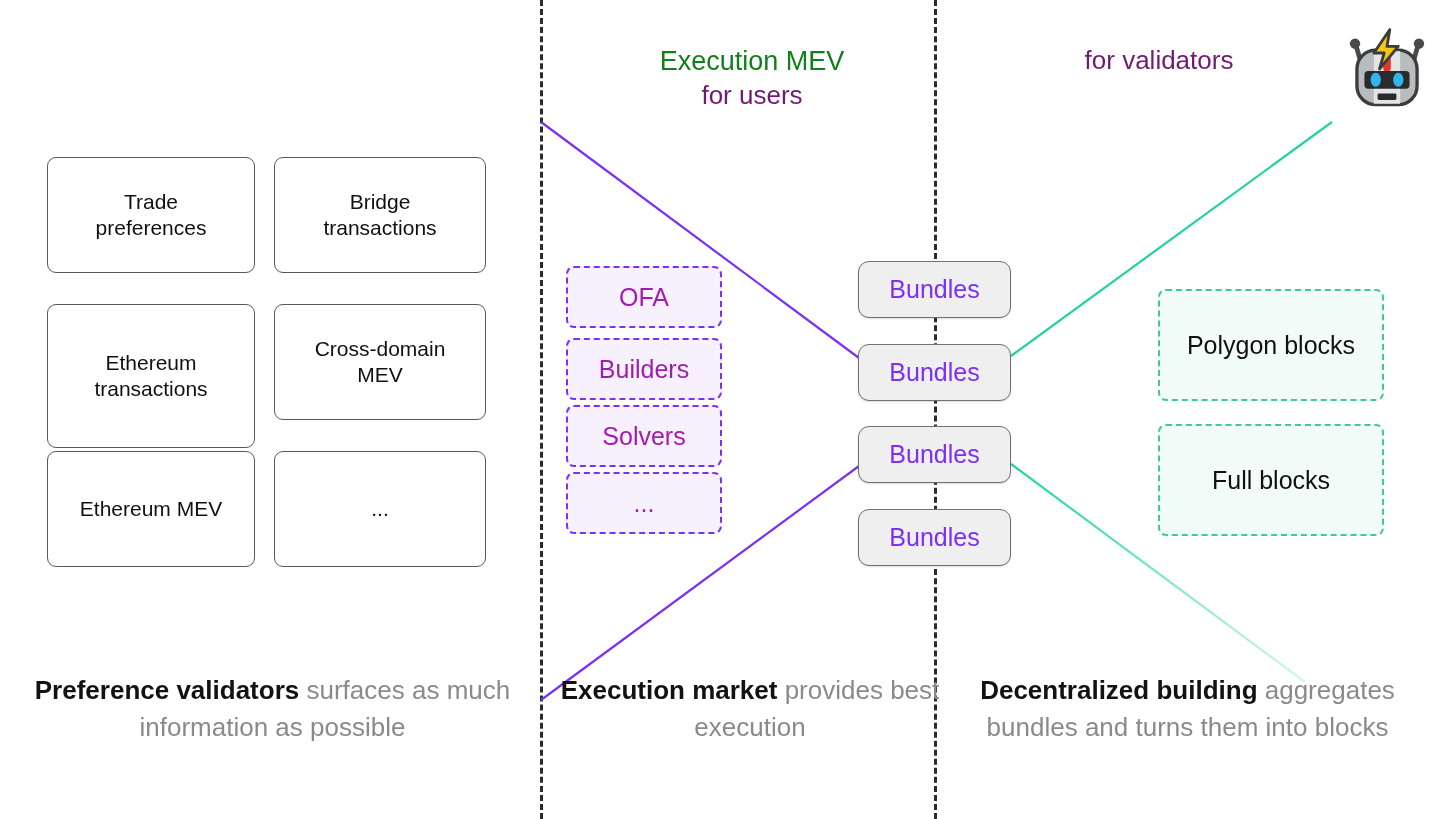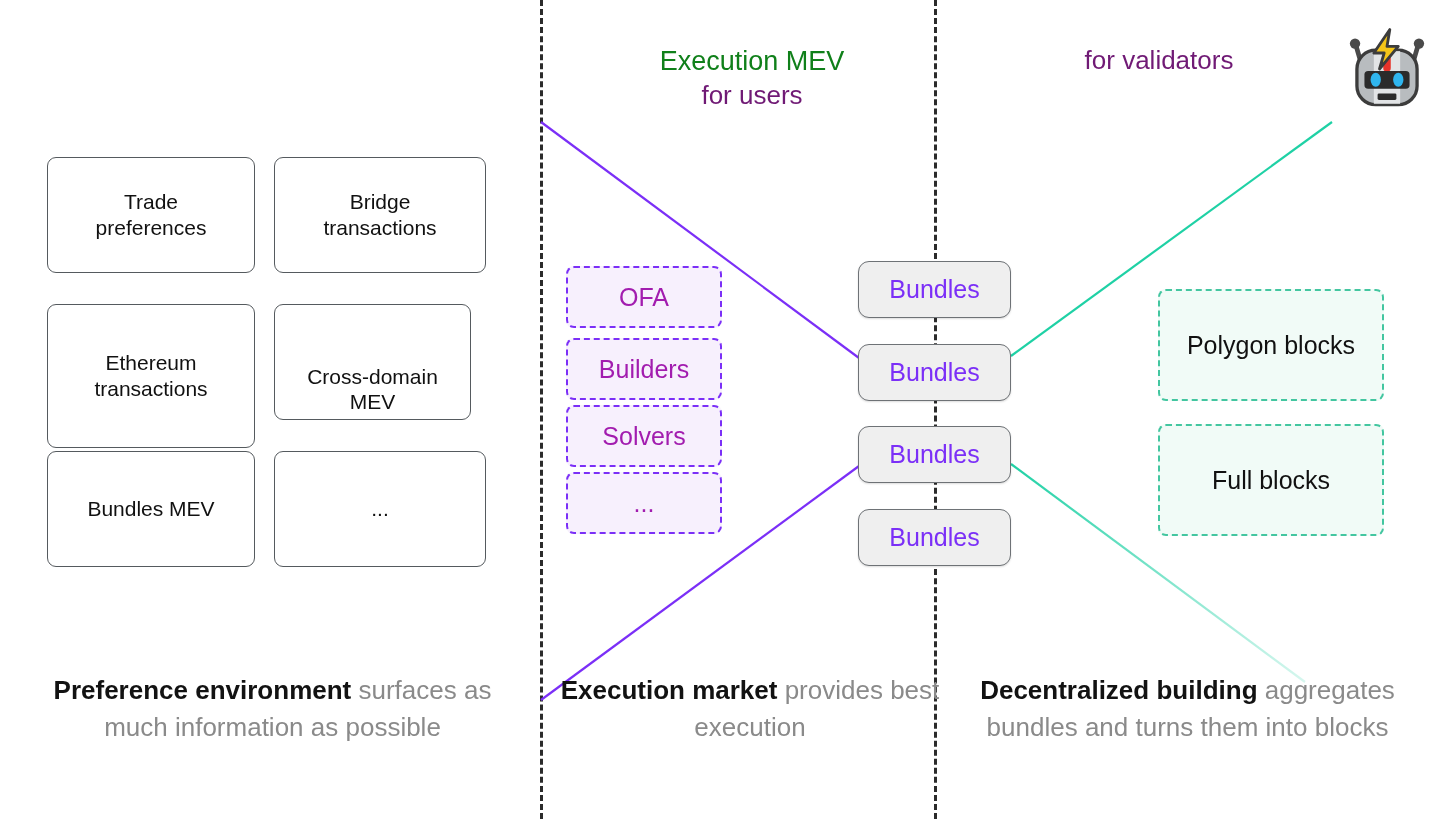"Cross-domain" div.box { align-items: flex-end -> none; width: 197px -> 212px }
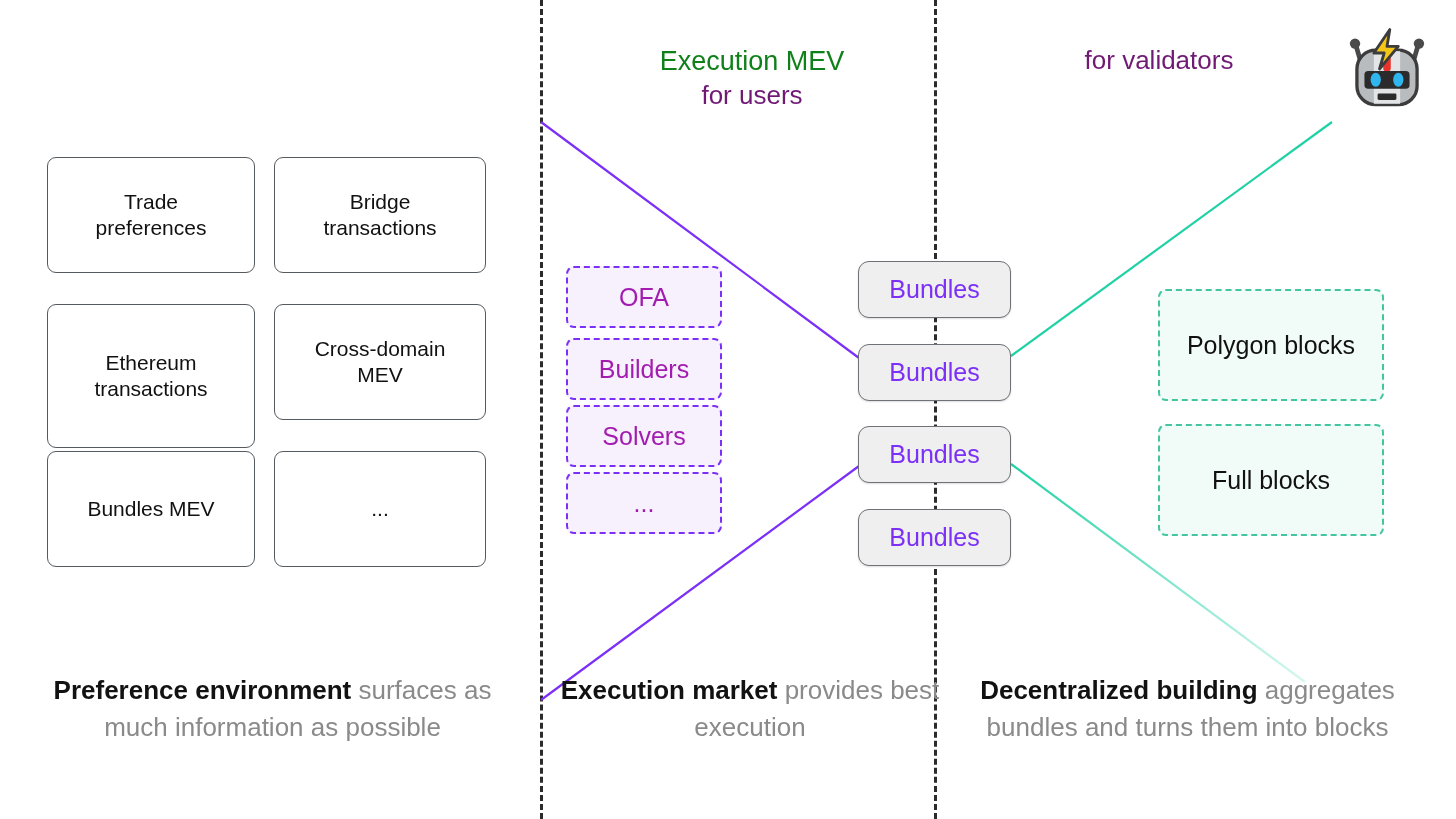"Bundles MEV" span { text: Bundles -> Ethereum }
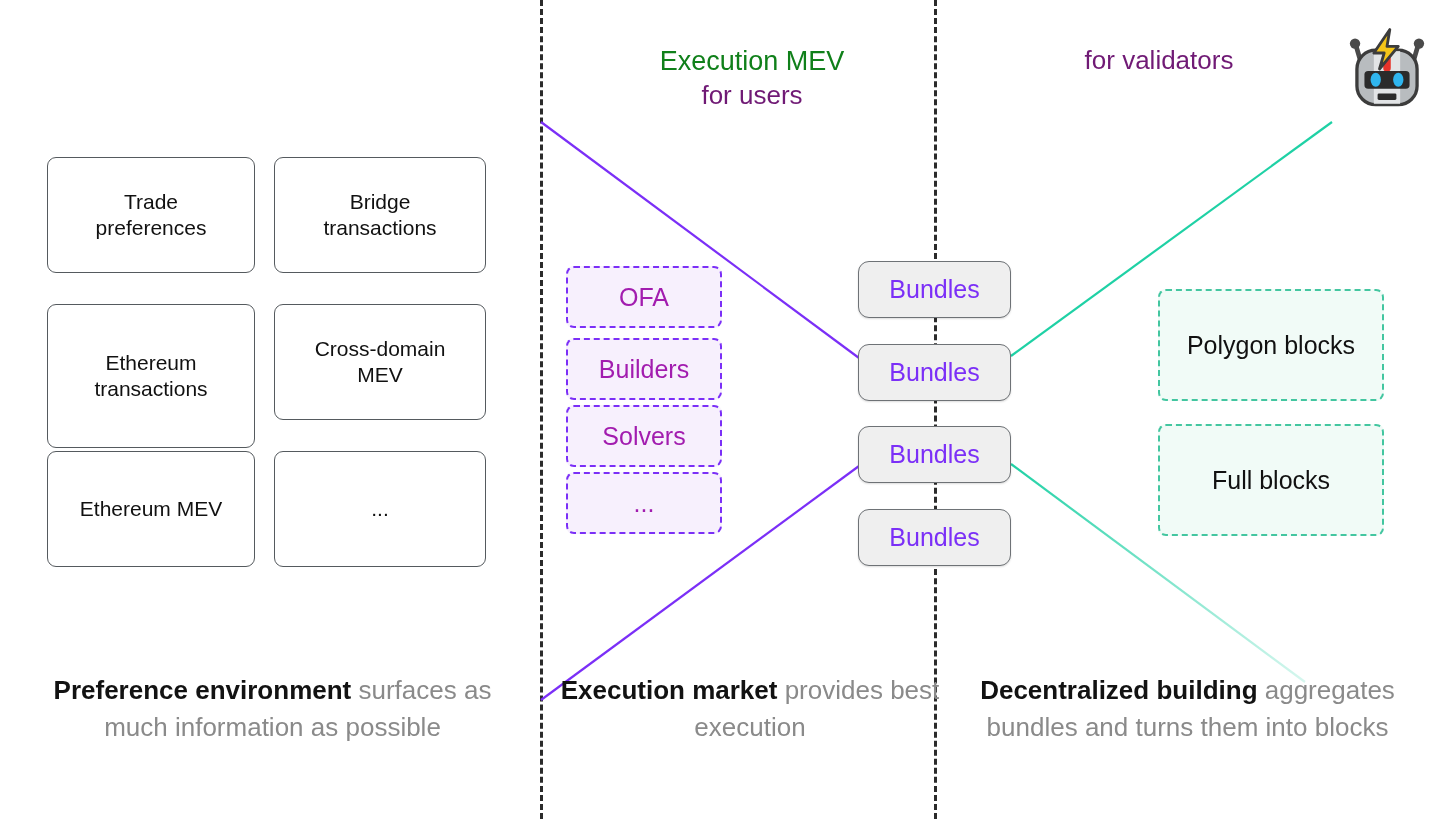"Preference environment" span.cap-strong { text: environment -> validators }
